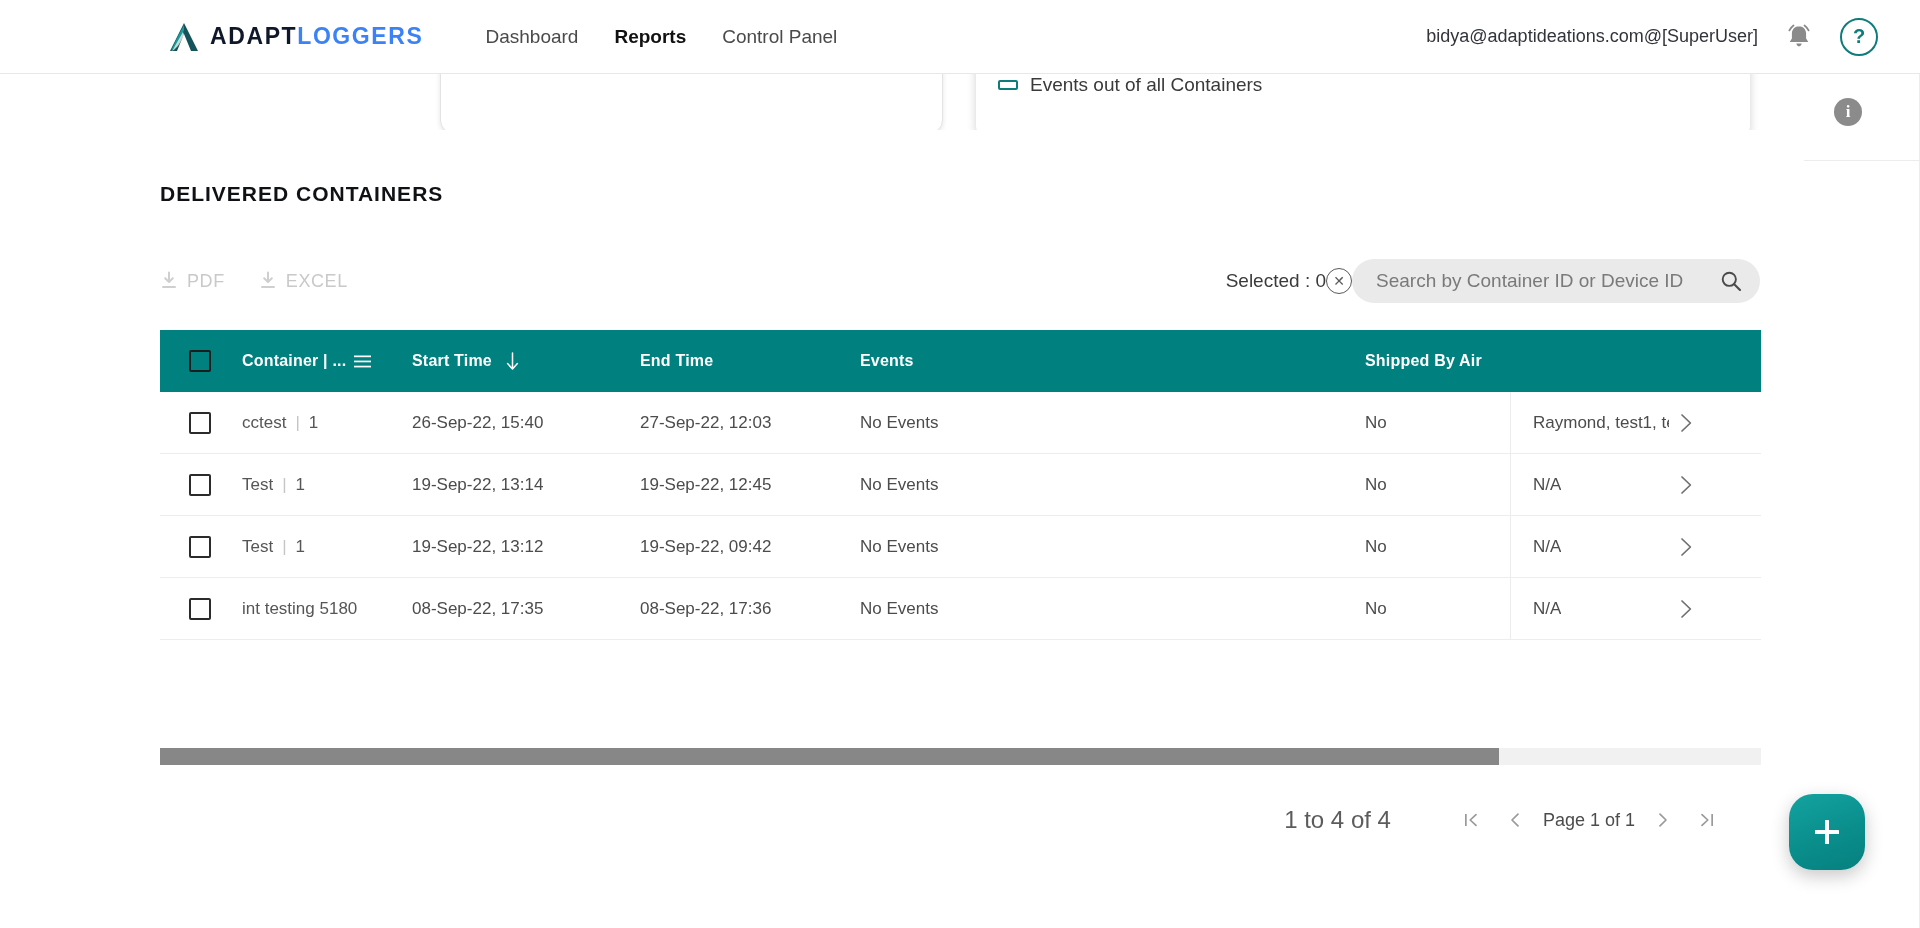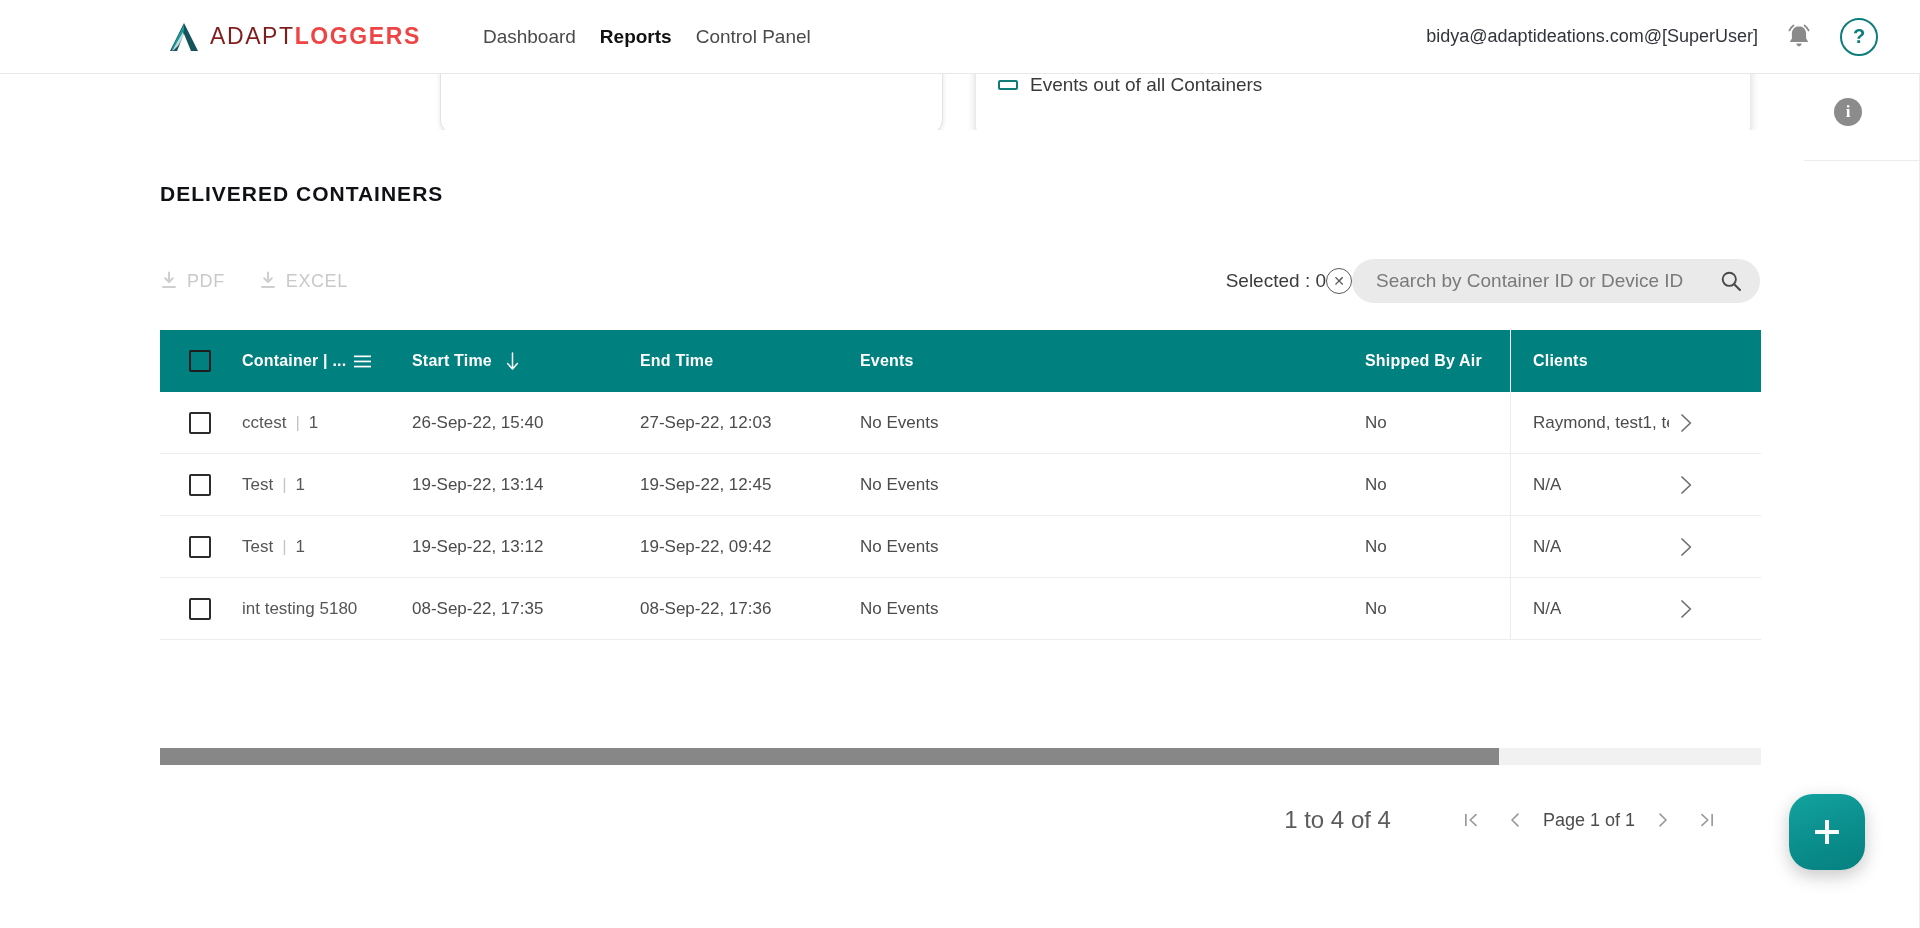"ADAPT" .brand-text .light { color: #7f1d1d -> #0f172a; font-weight: 400 -> 700 }
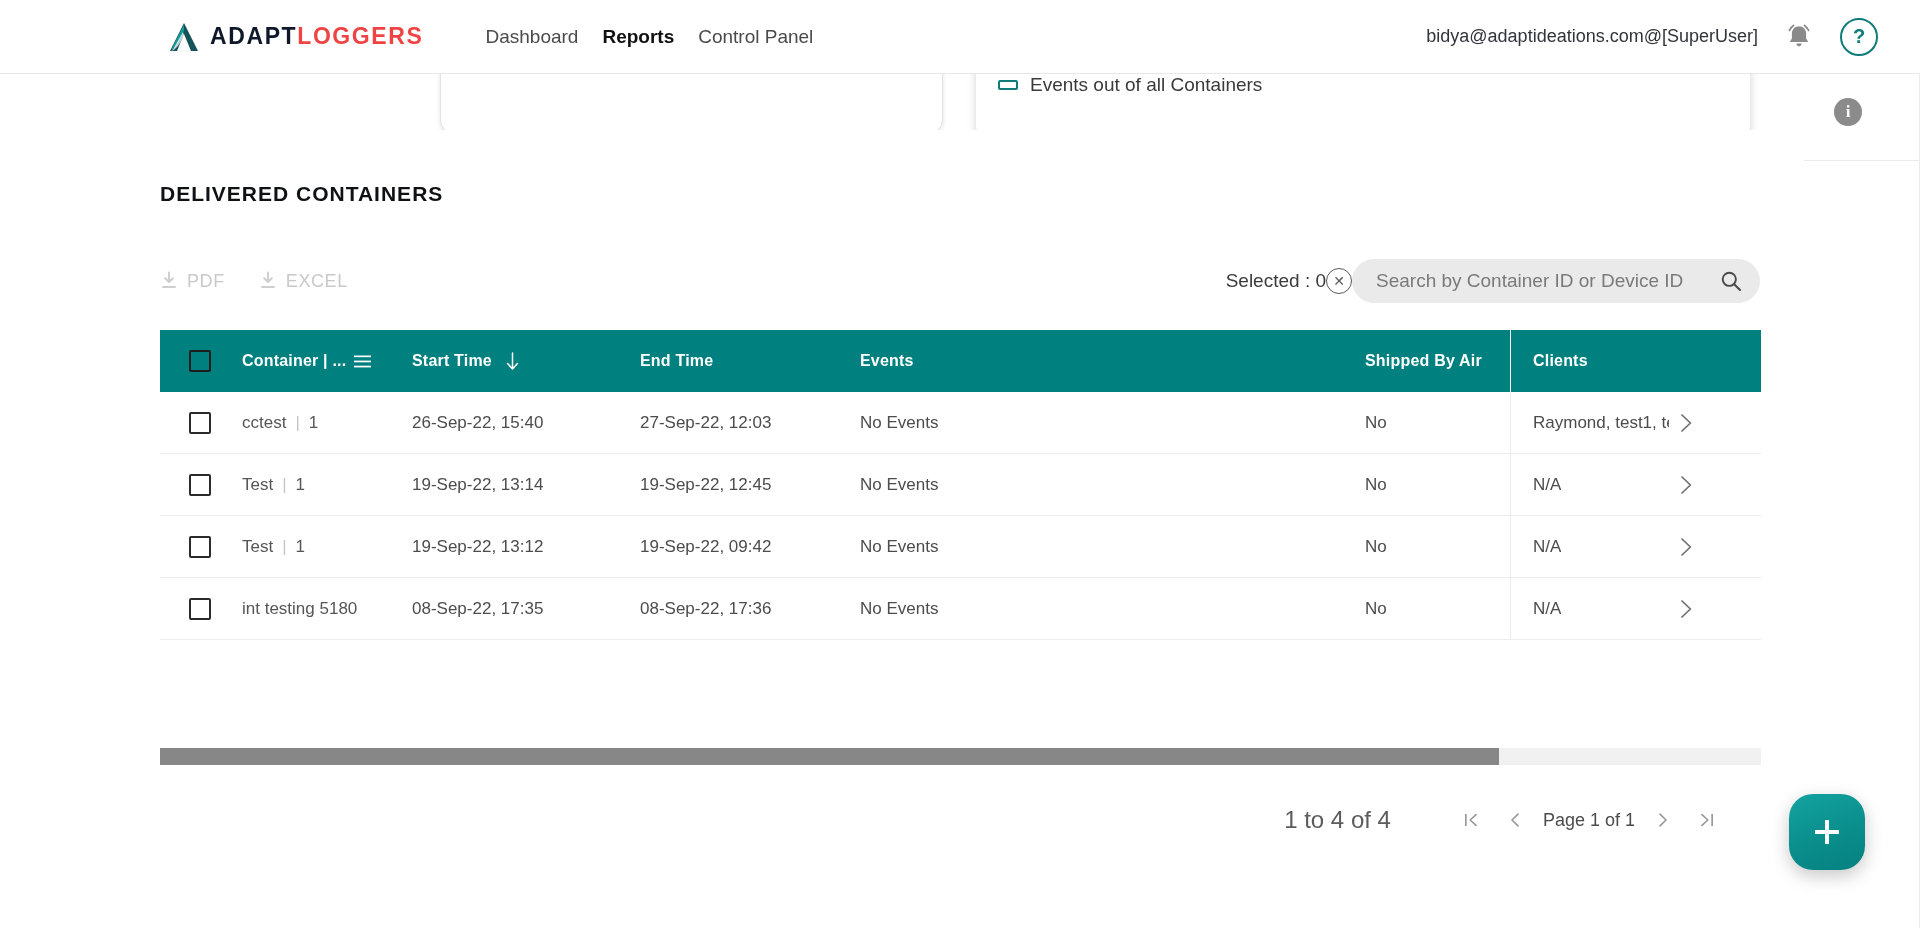"LOGGERS" .brand-text .bold { color: #ef4444 -> #3b82f6 }
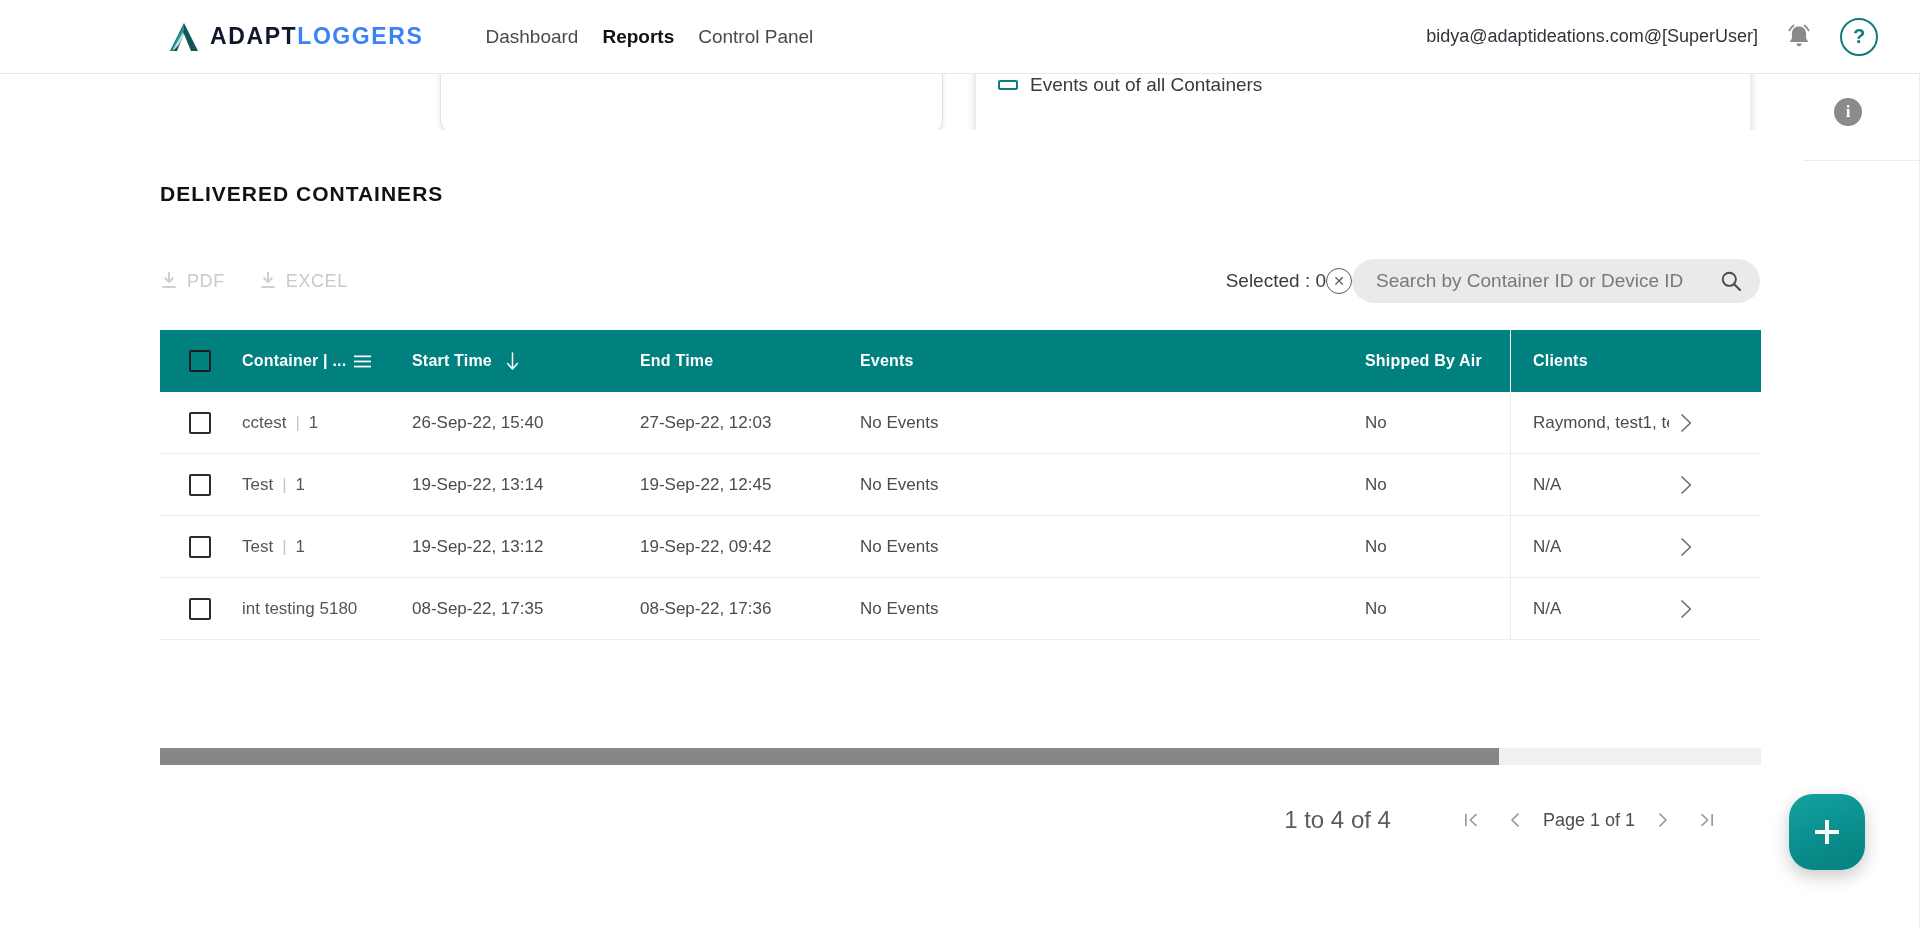"Dashboard" .mainnav { gap: 20px -> 32px }
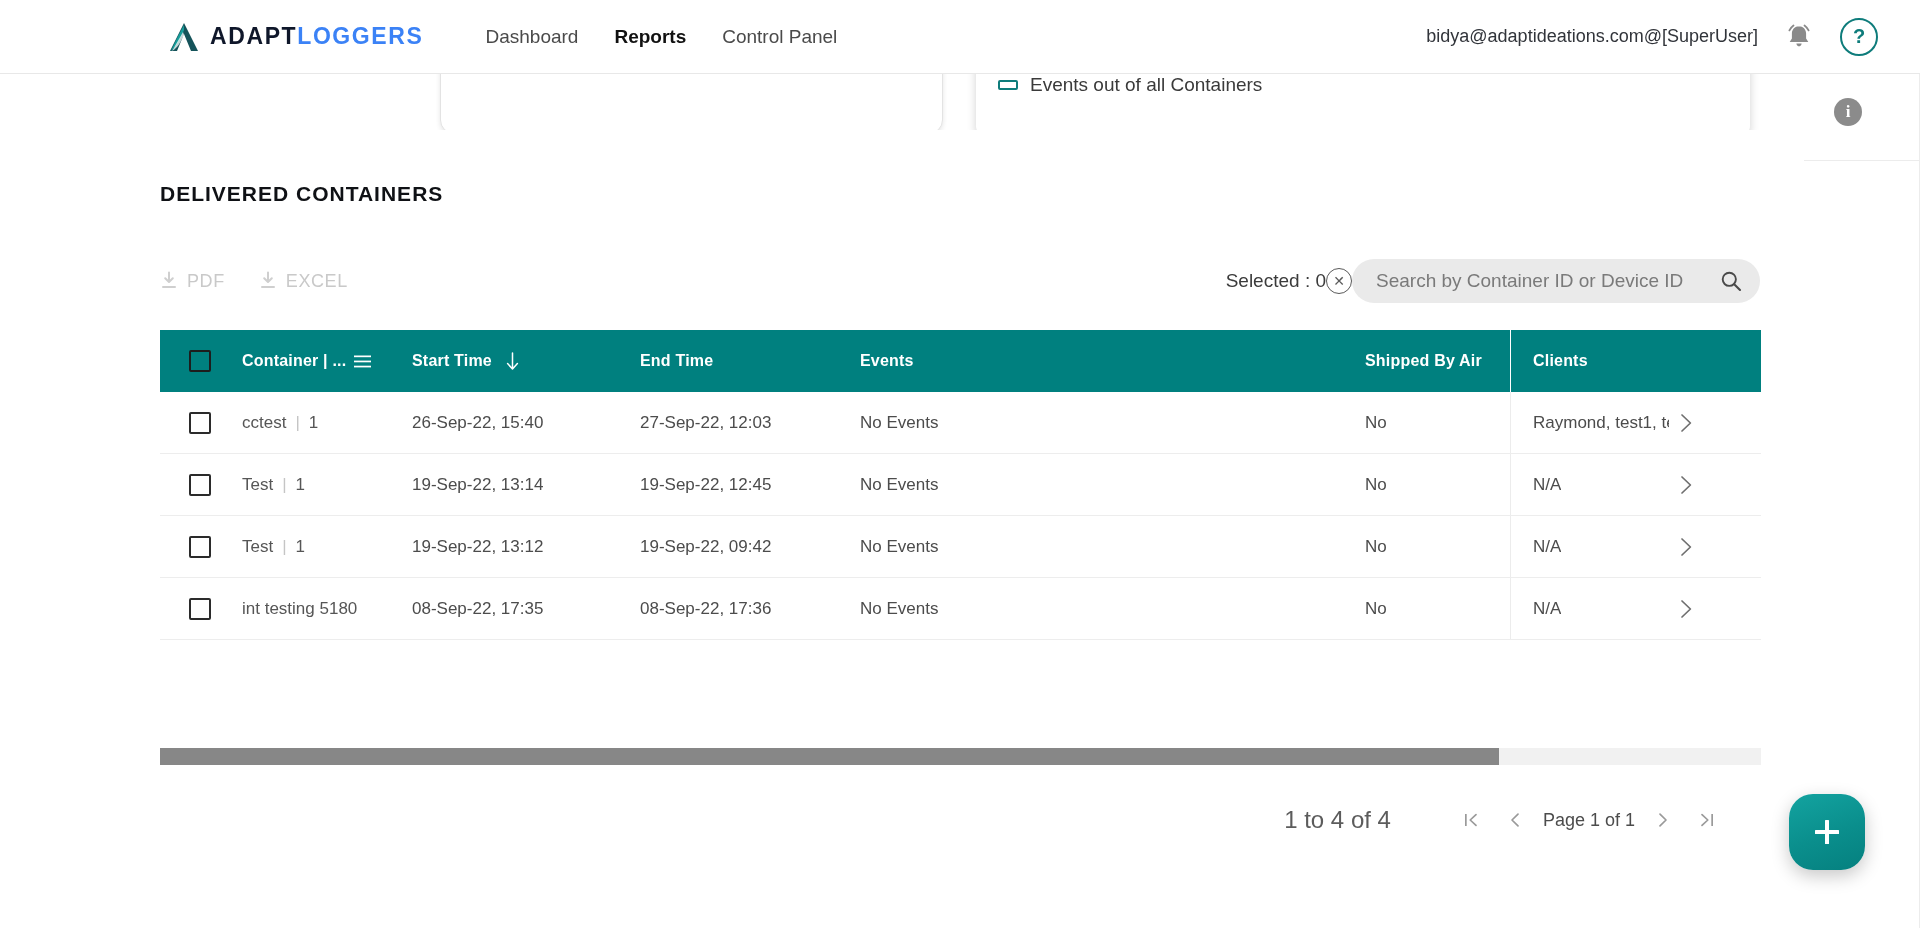"Clients" div.cell { html: <div> <span>Clients</span> </div> -> none }
